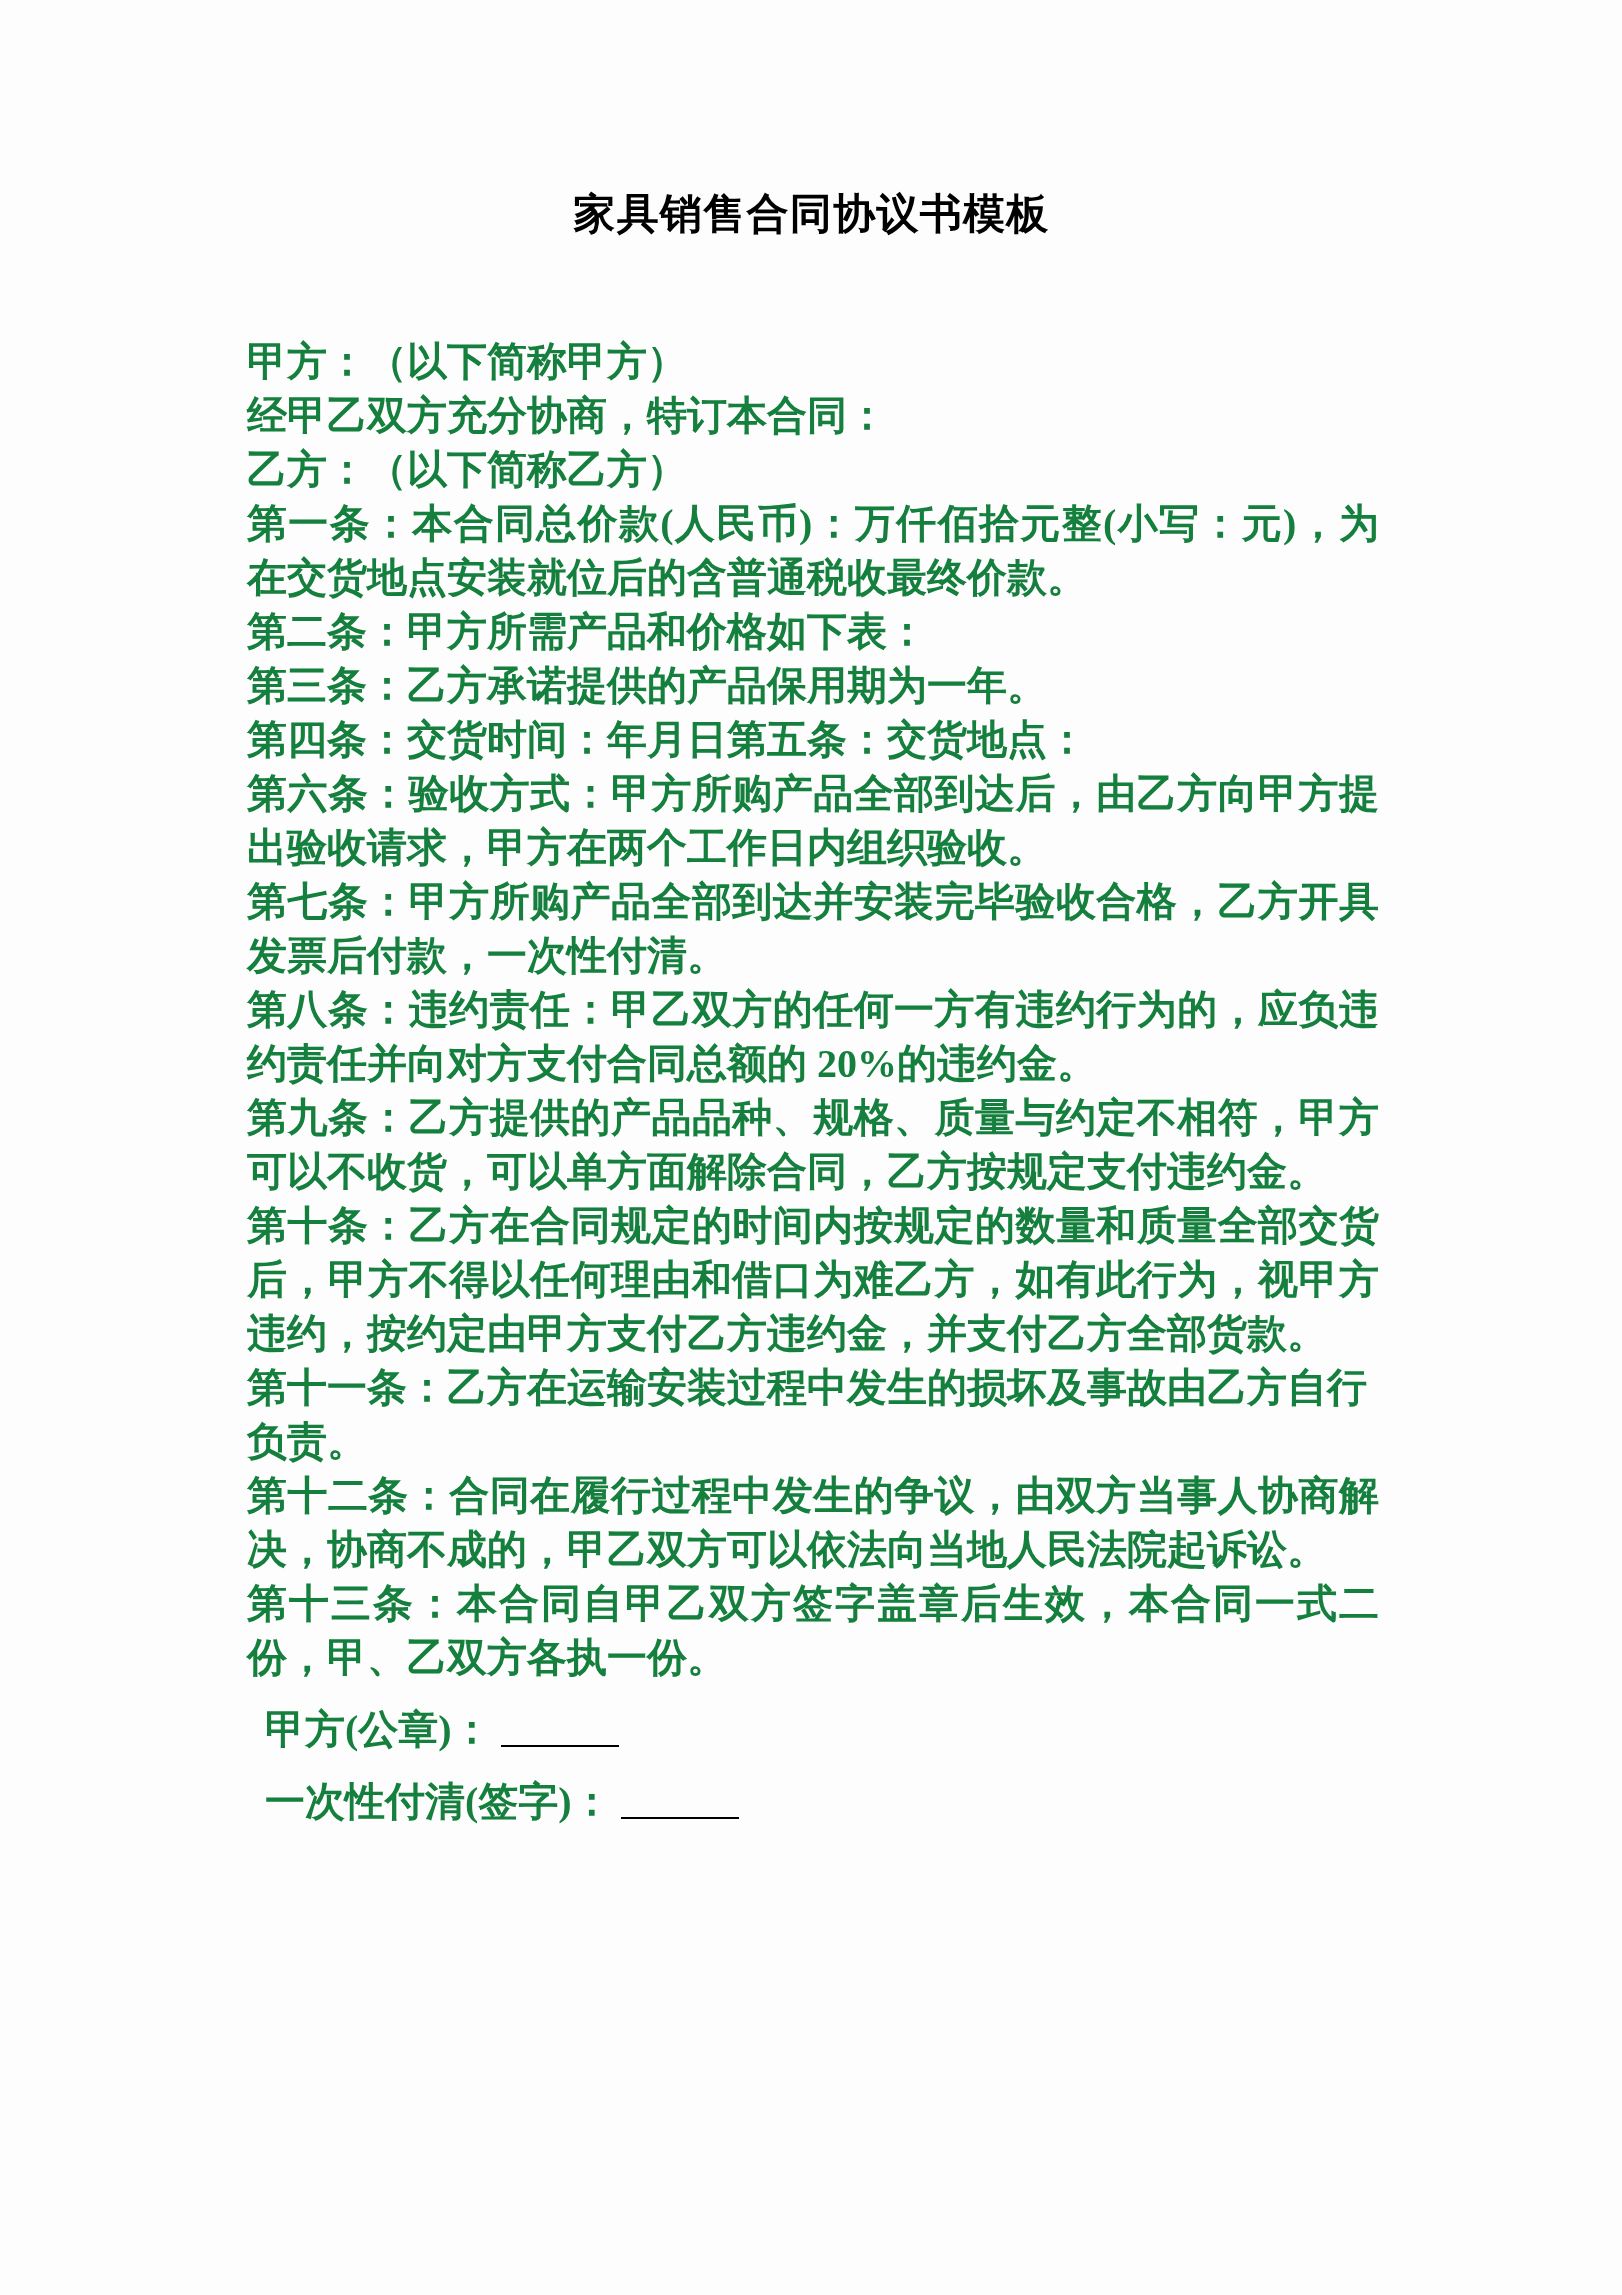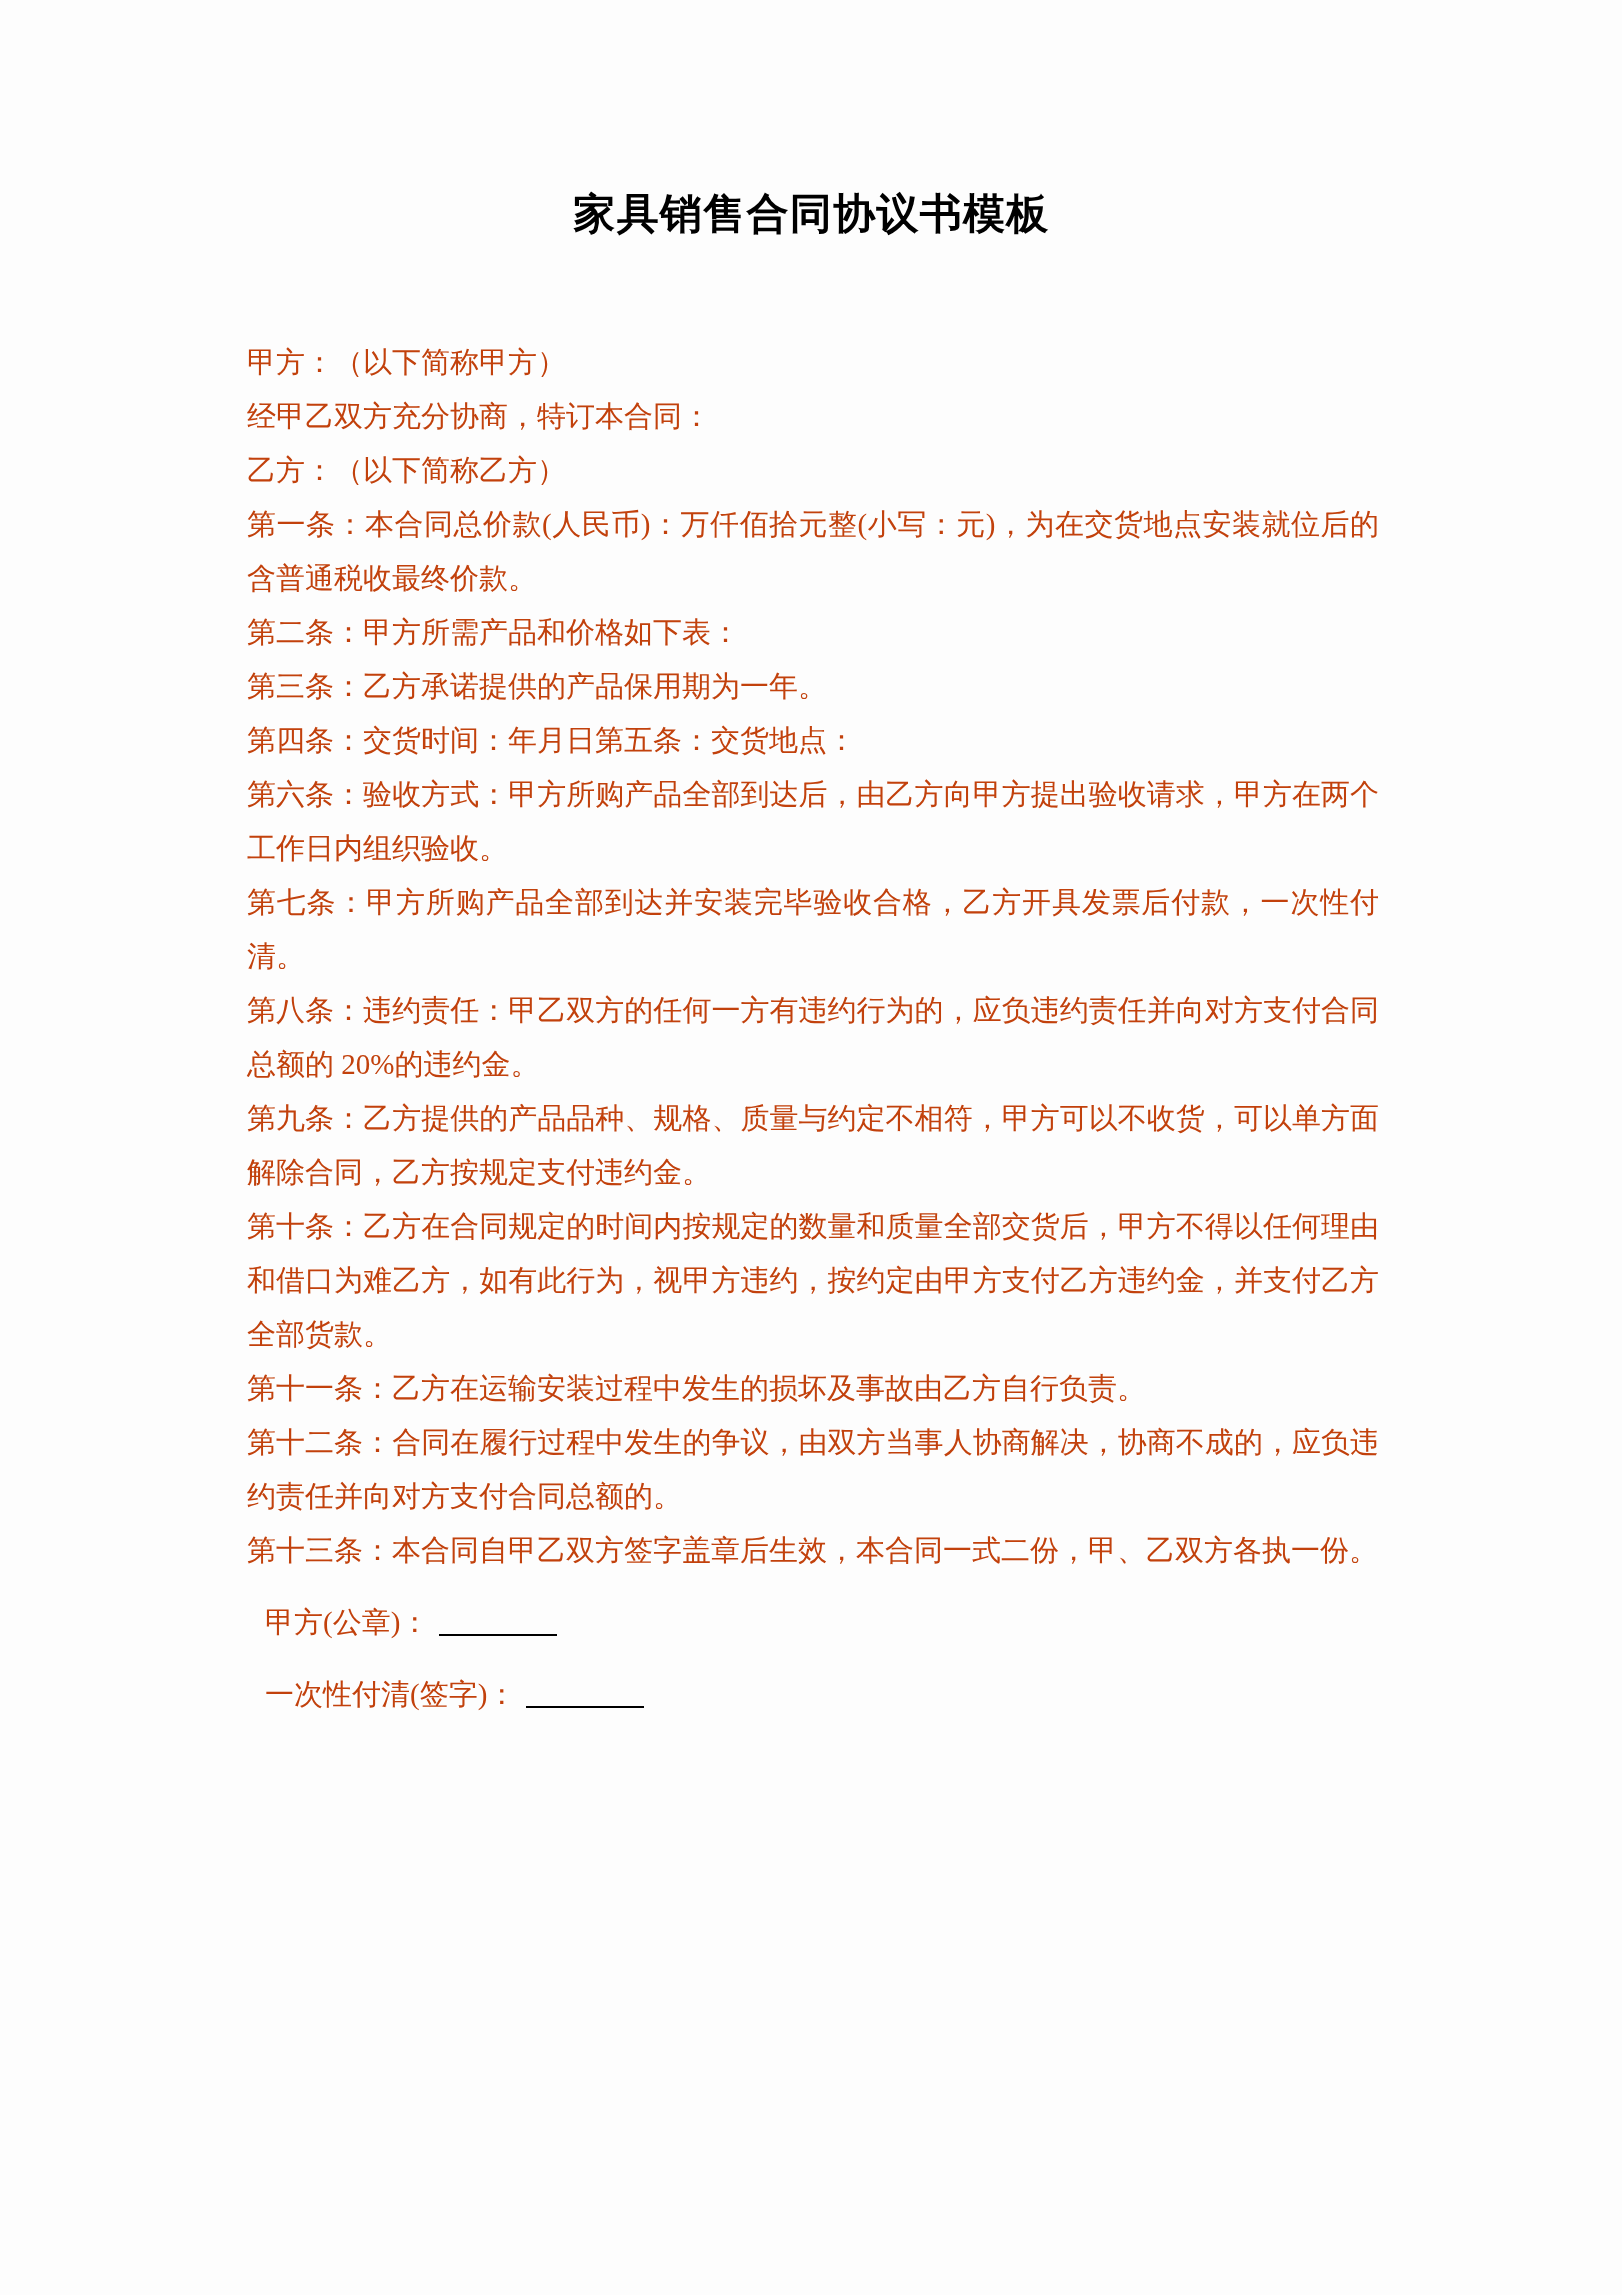"甲方：（以下简称甲方）" .body-block { color: #c2410c -> #15803d; font-size: 29px -> 40px; font-weight: none -> bold }
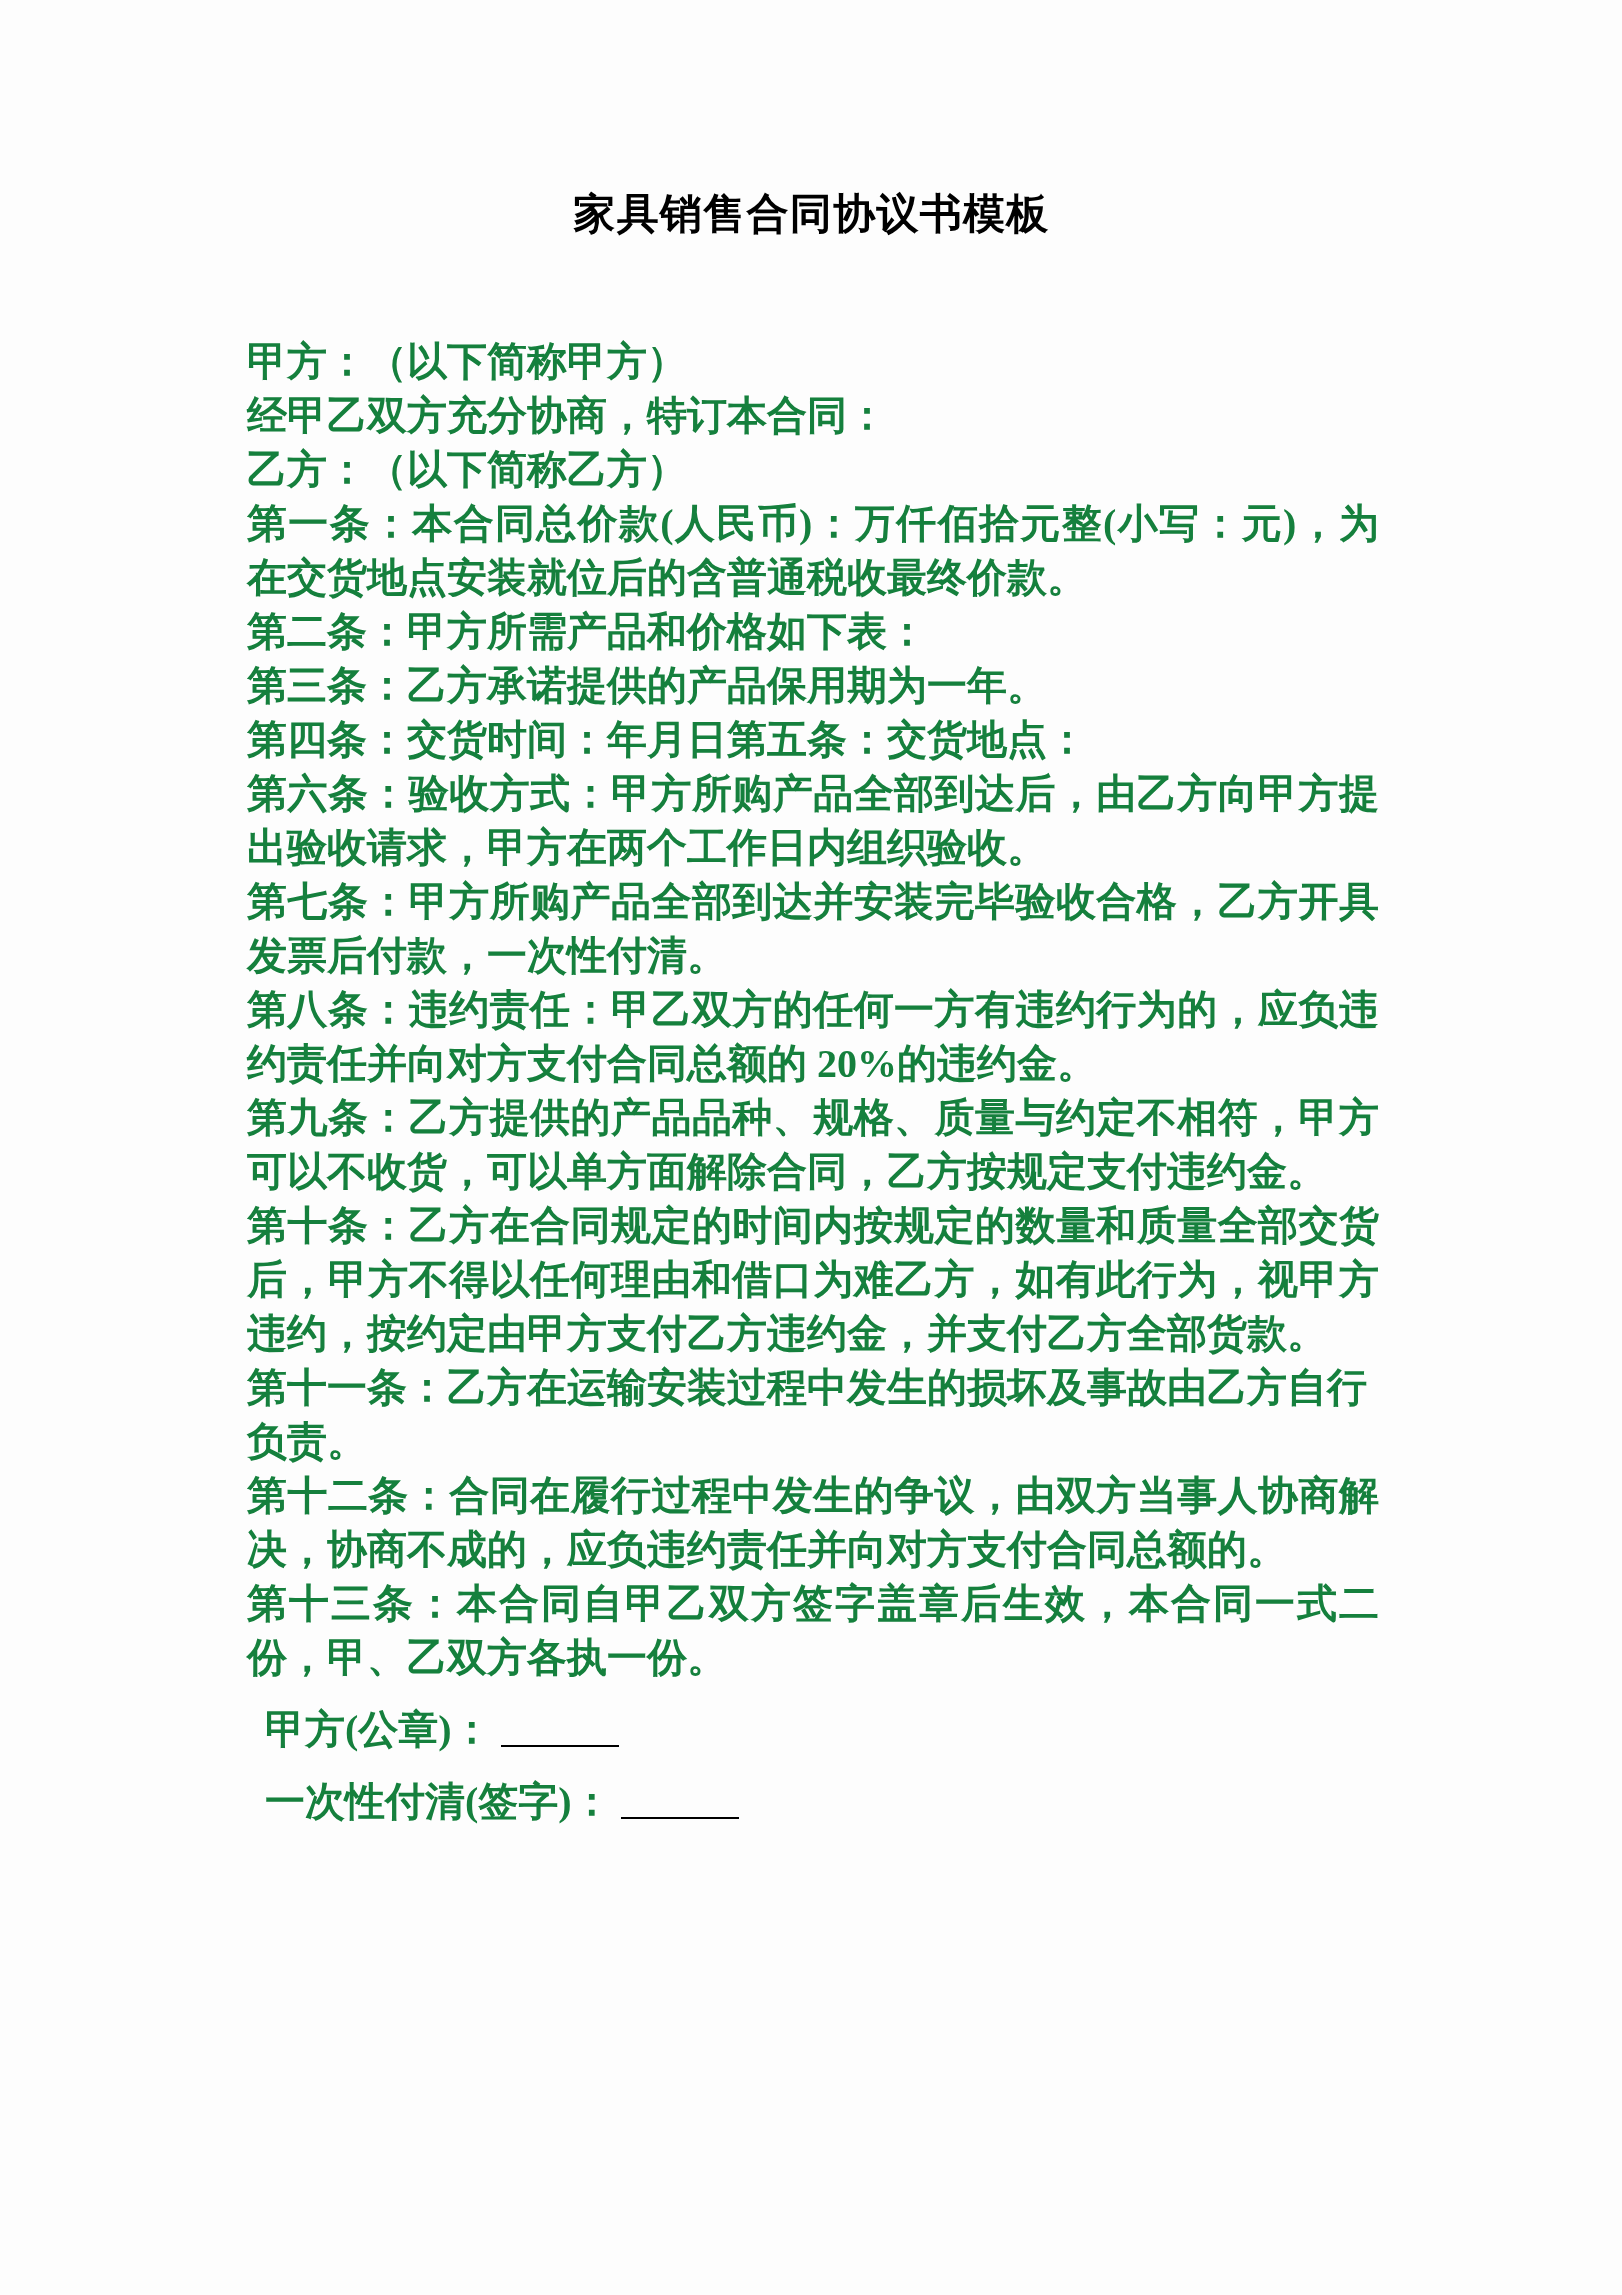"第十二条：合同在履行过程中发生的争议，由双方当事人协商解决，协商不成的，应负违约" p.para { text: 应负违约责任并向对方支付合同总额的 -> 甲乙双方可以依法向当地人民法院起诉讼 }
